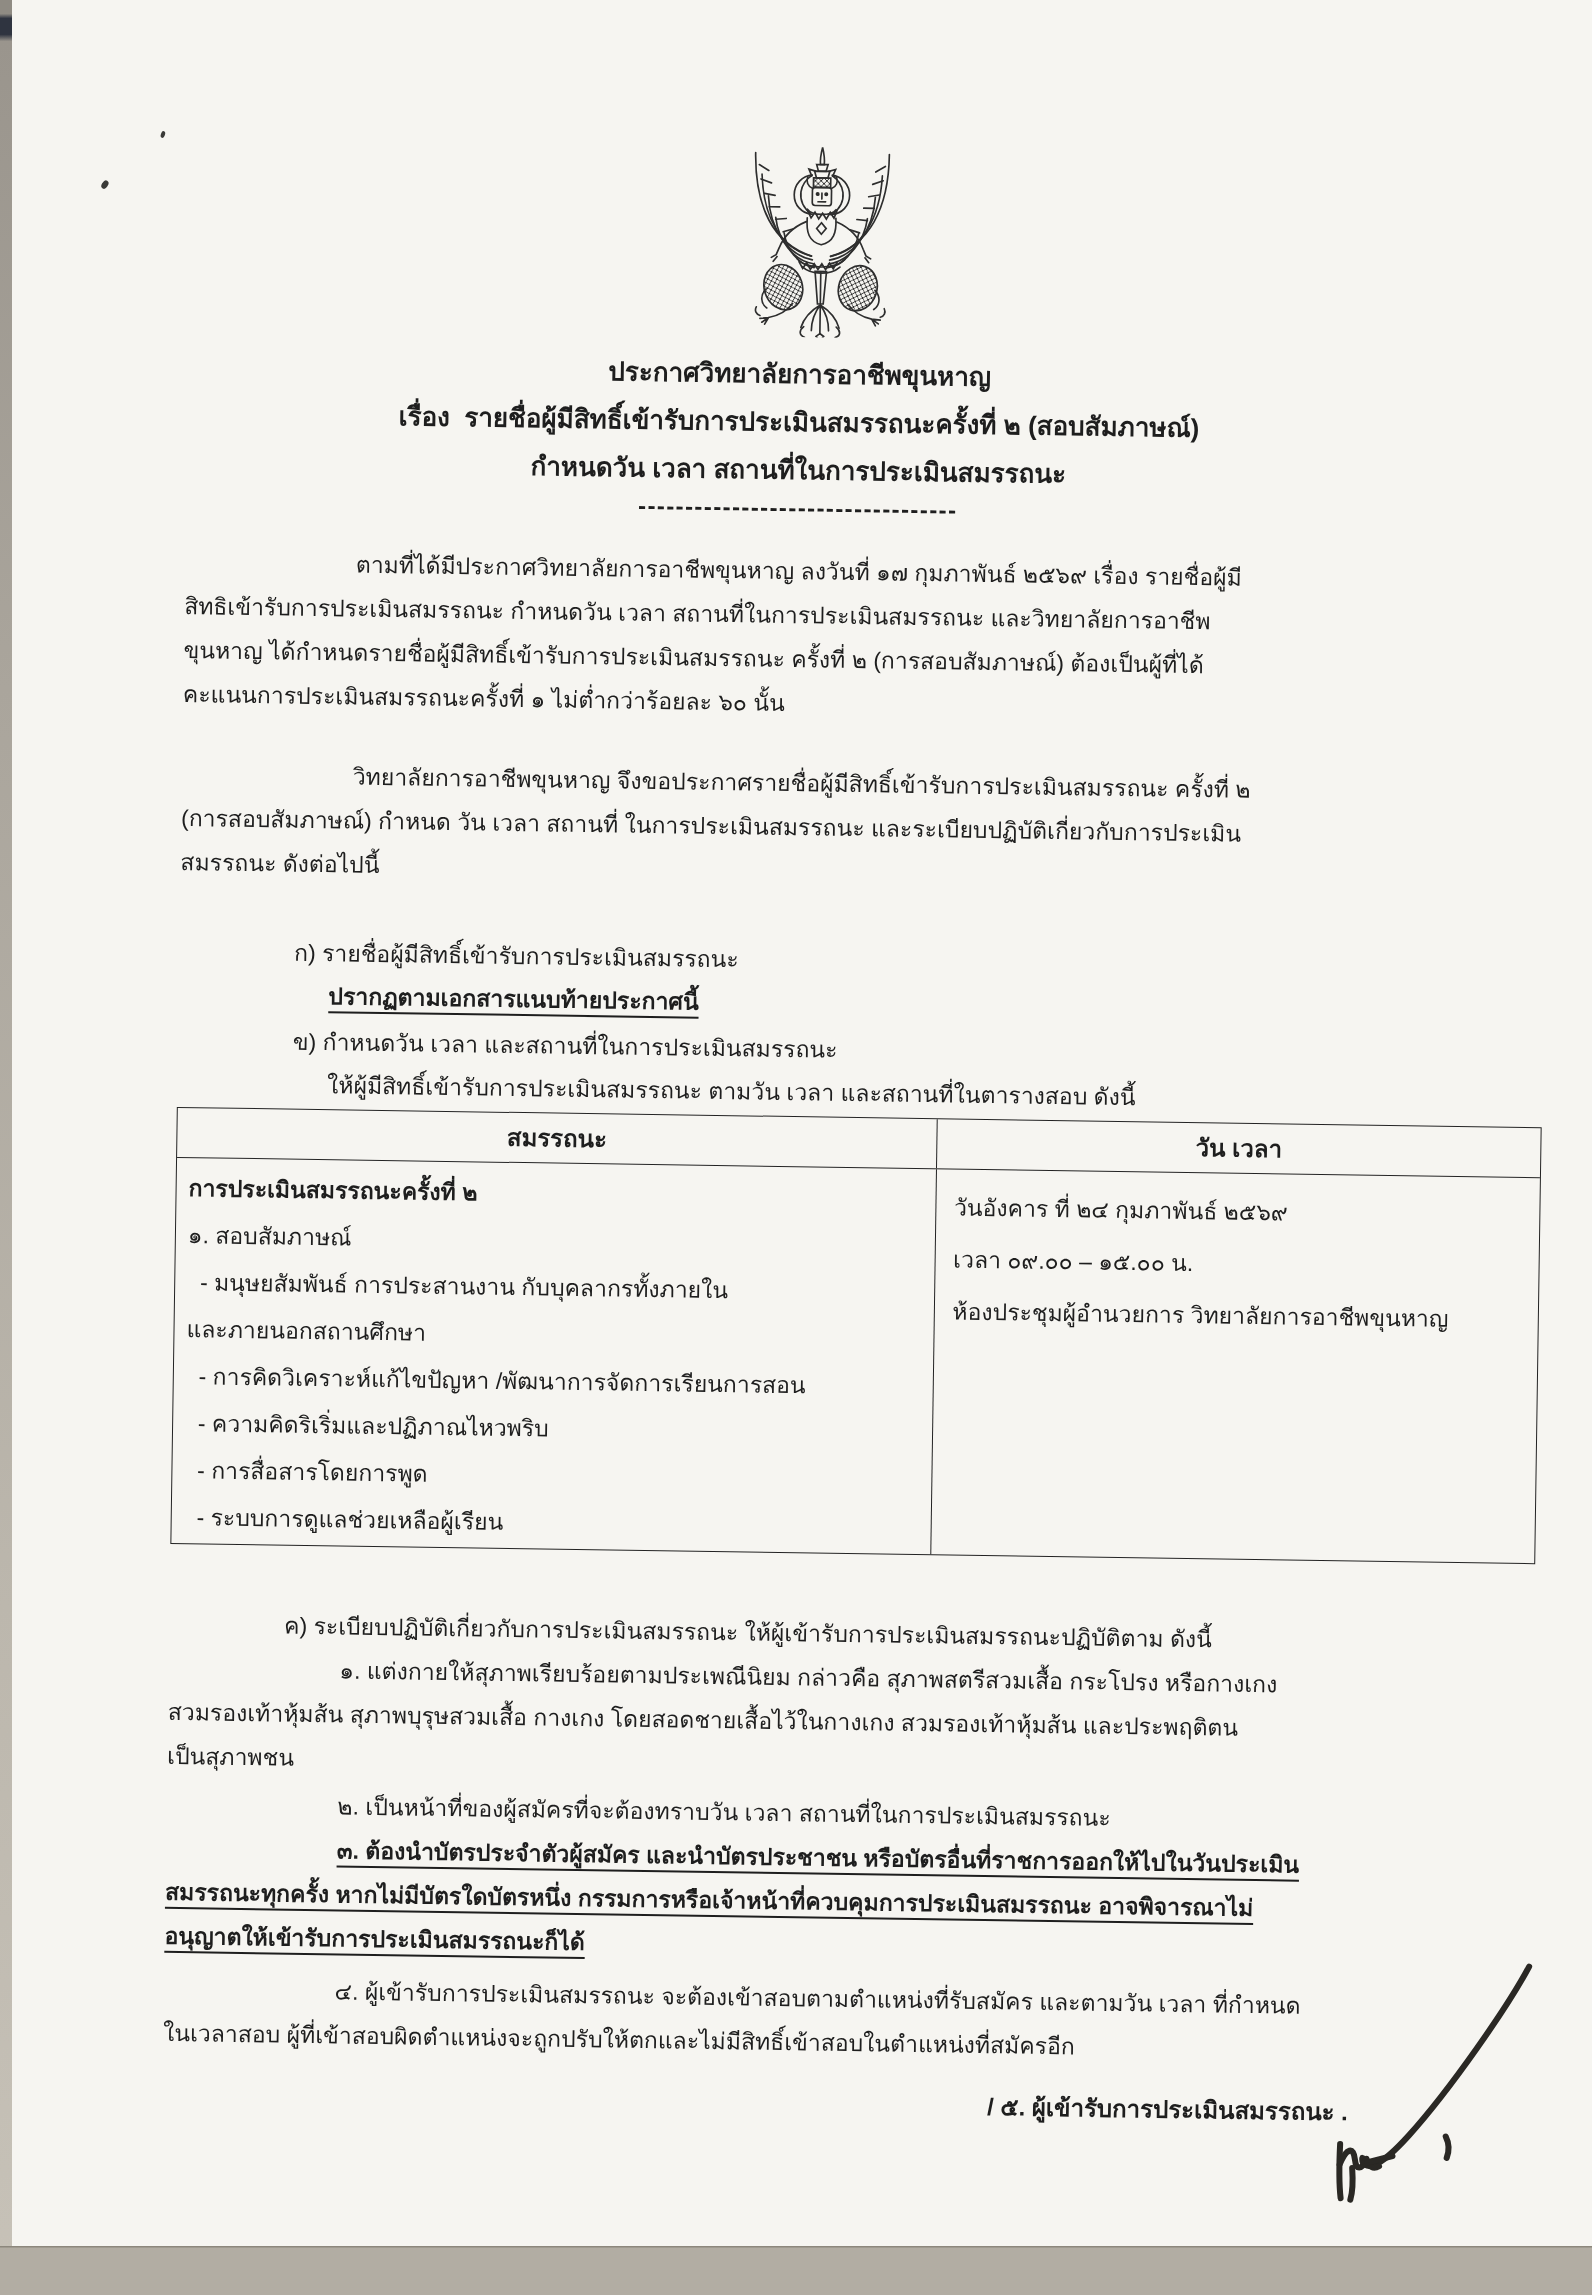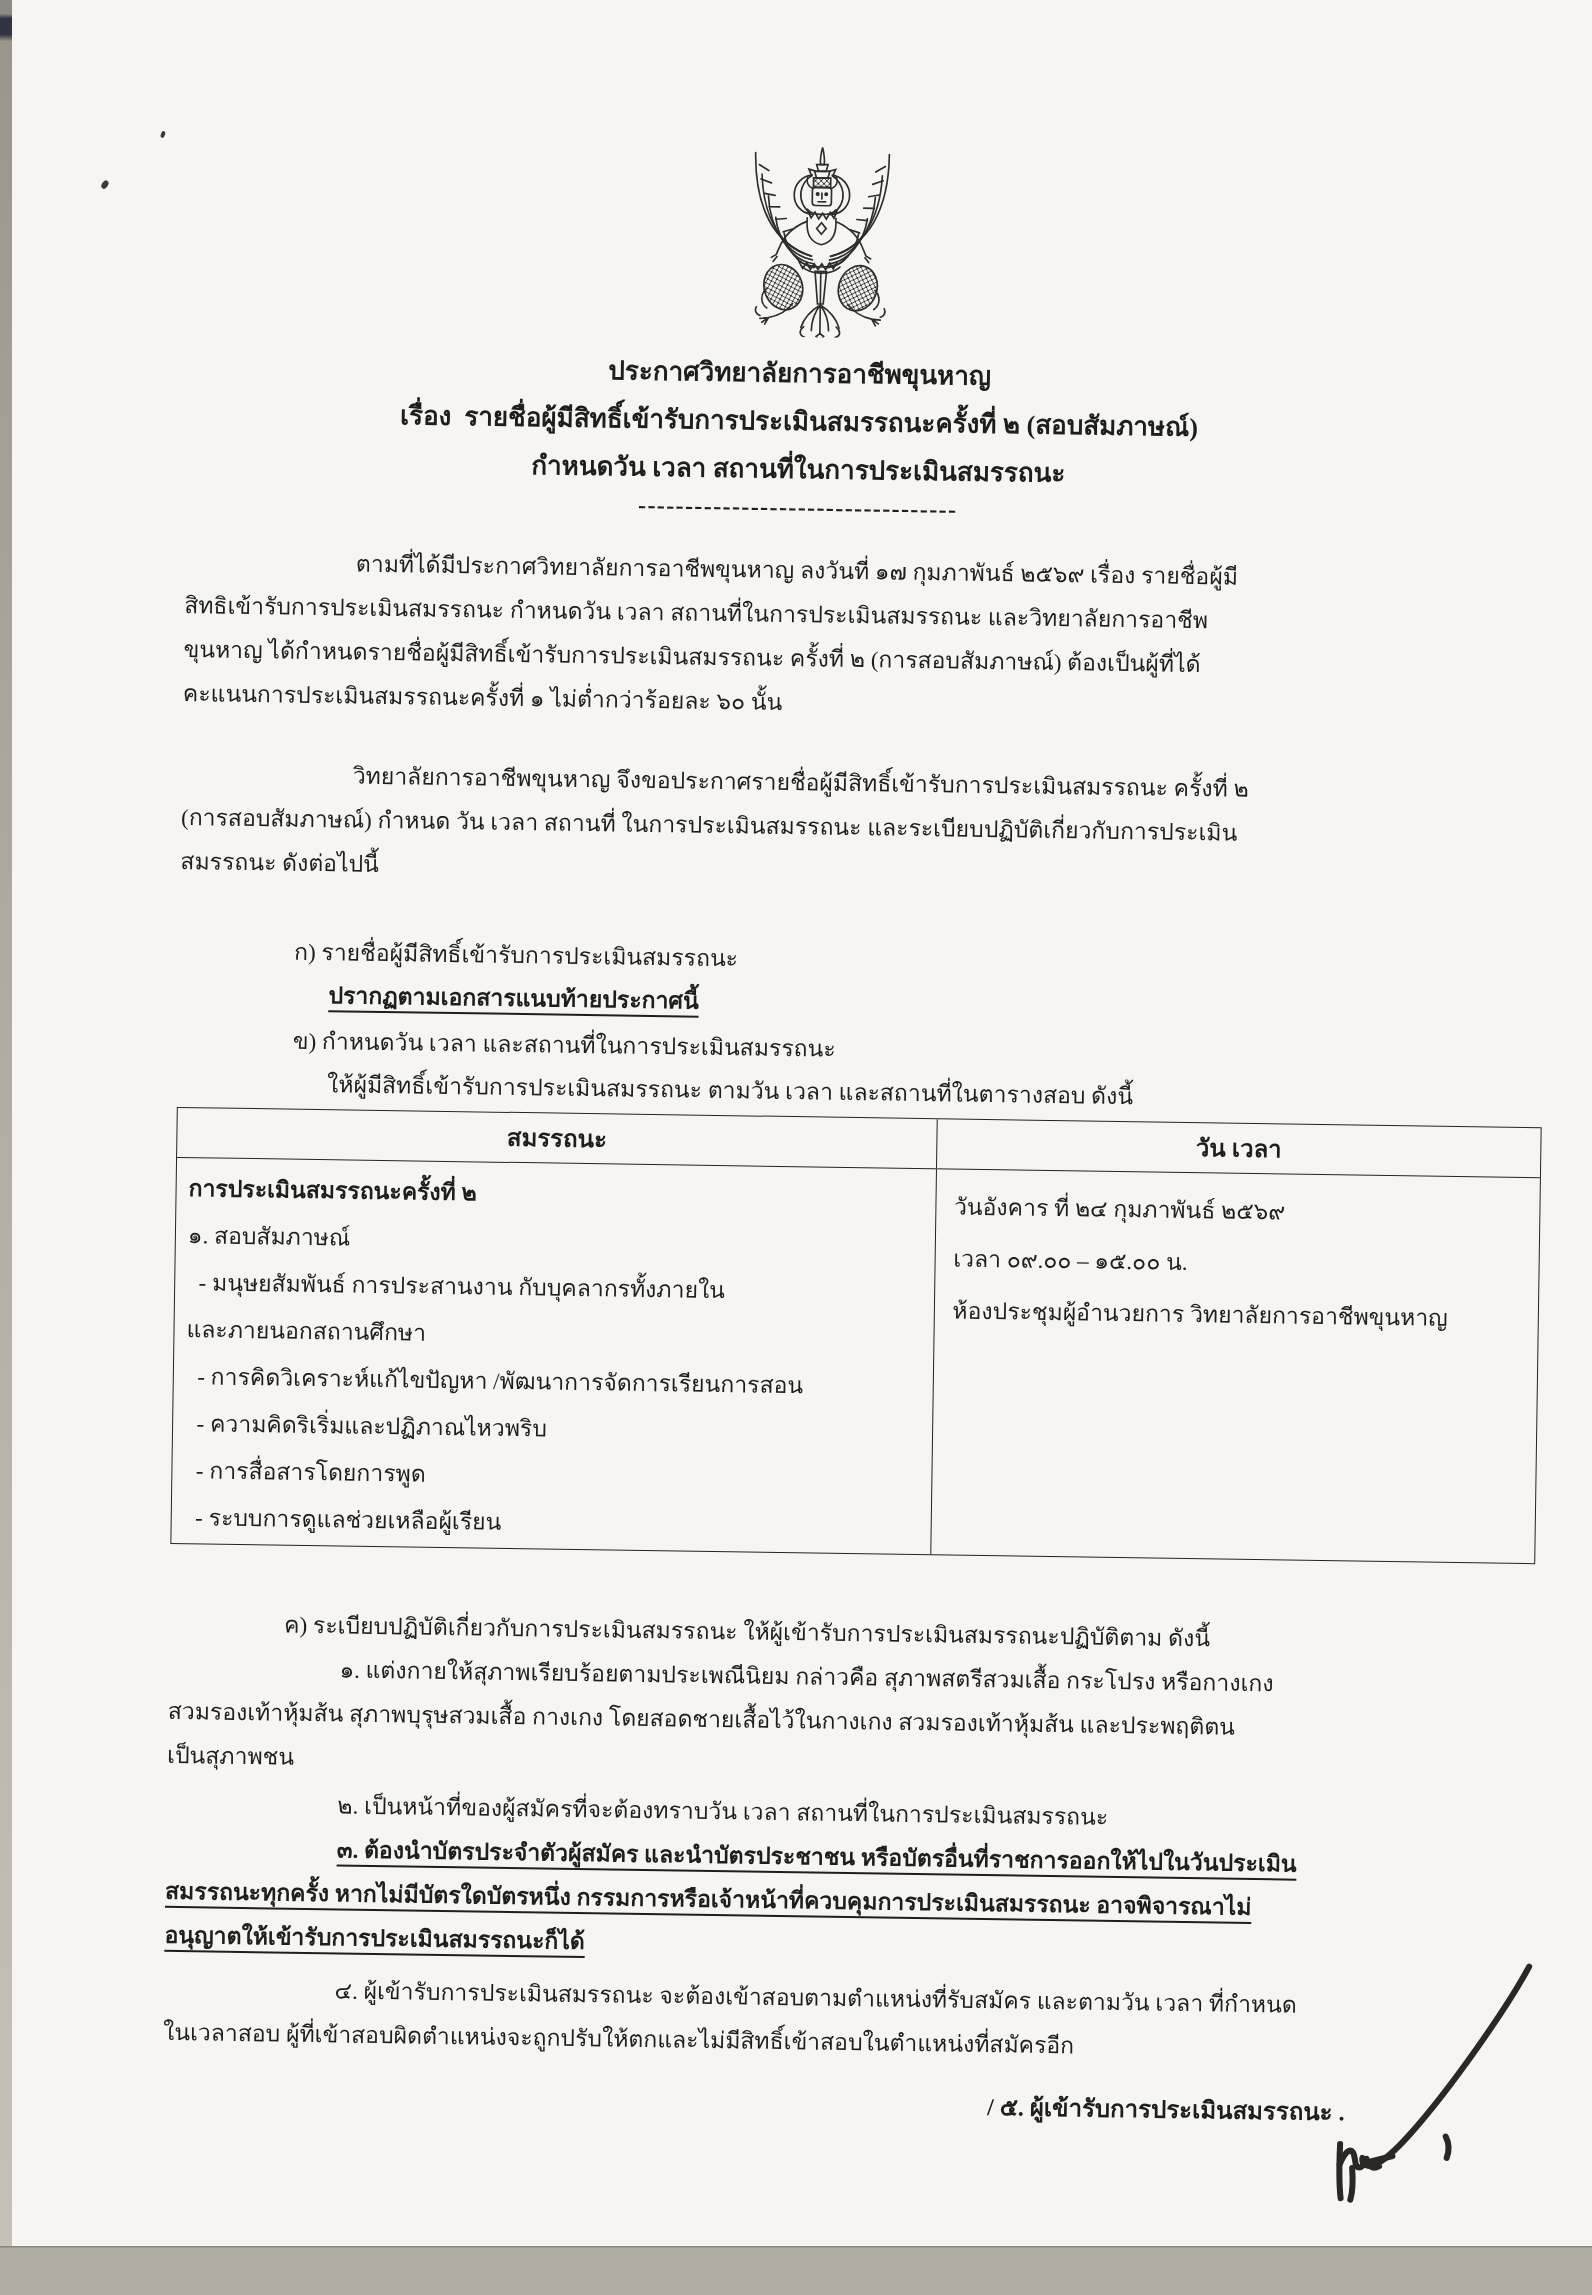"ประกาศวิทยาลัยการอาชีพขุนหาญ" .page { font-family: Liberation Serif, serif -> Liberation Sans, sans-serif }
